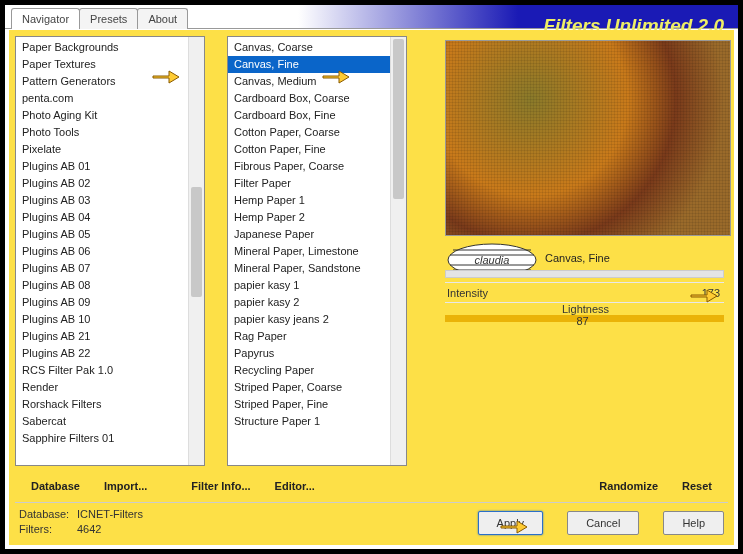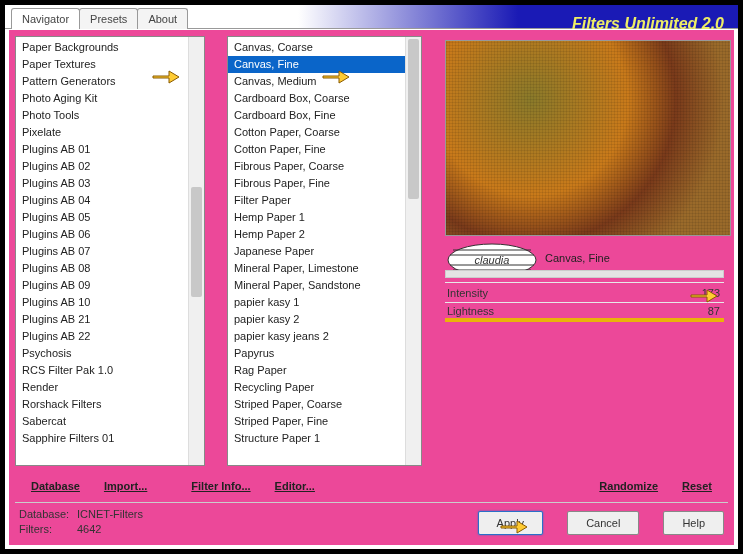"Filters Unlimited 2.0" .title { font-size: 16px -> 19px }
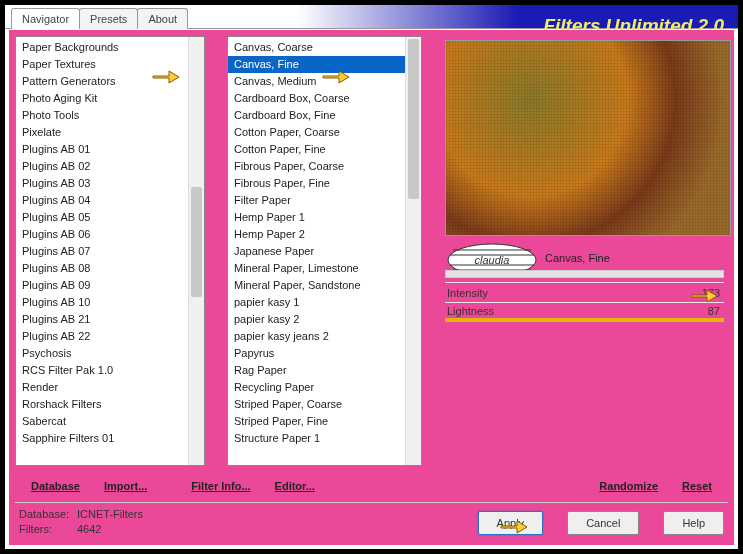"Paper Backgrounds" .content { background: #ec4899 -> #fde047 }
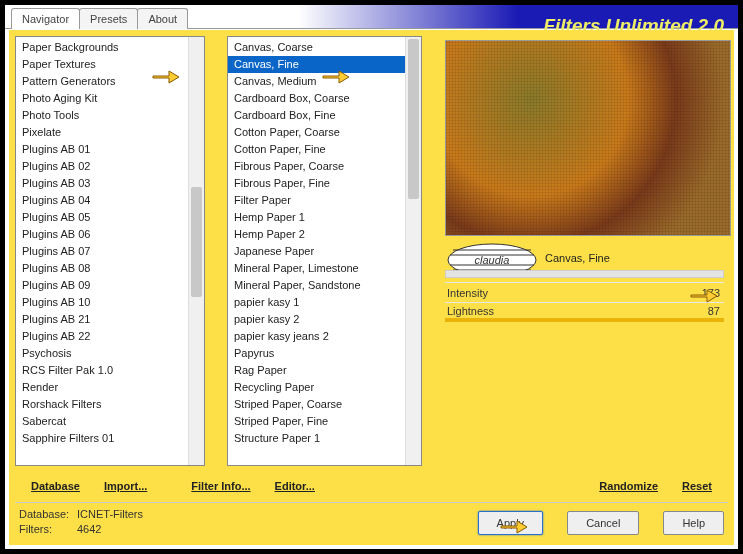"Canvas, Coarse" .listbox { width: 195px -> 180px }
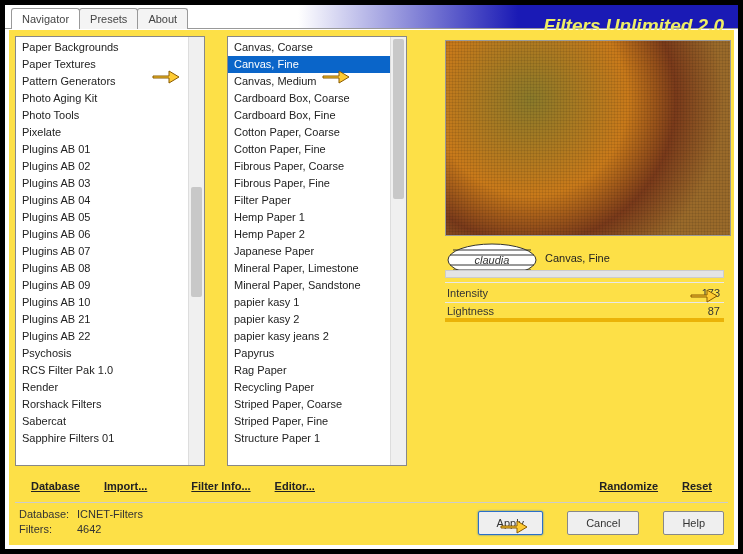"penta.com" div.li { html: none -> <div>penta.com</div> }
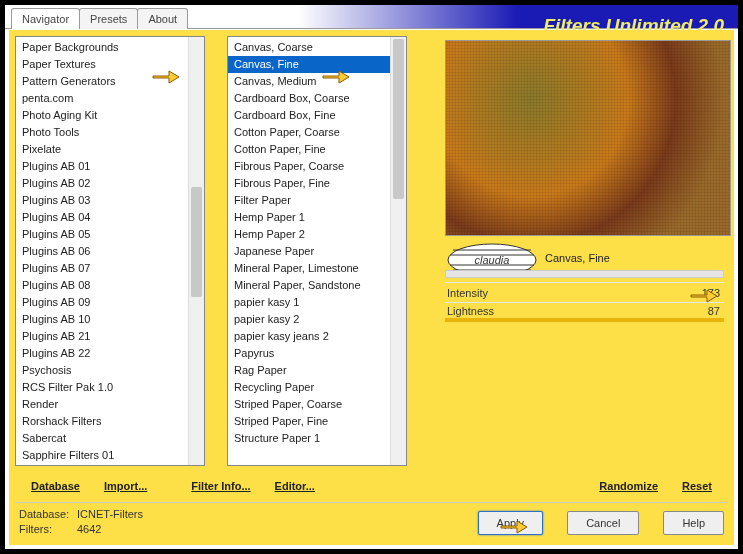"Fibrous Paper, Fine" div.li { html: <div>Fibrous Paper, Fine</div> -> none }
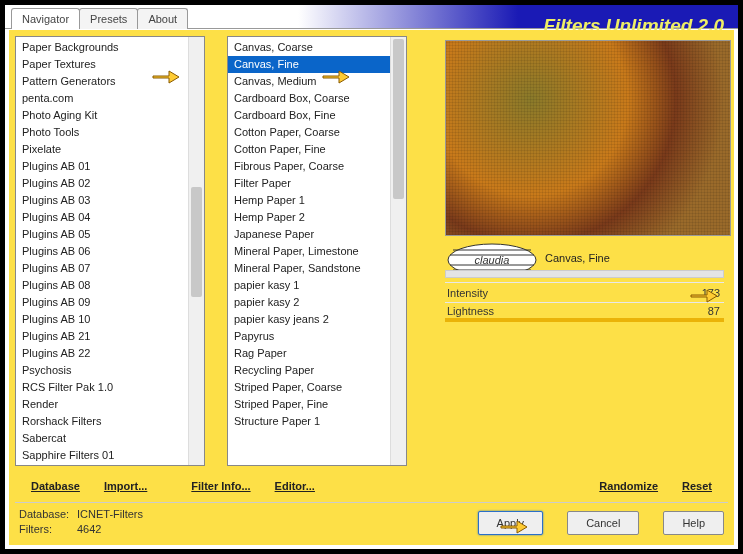"Lightness" .paramrow:last-child { border-bottom: 4px solid #eab308 -> 7px solid #eab308; flex-direction: none -> column }
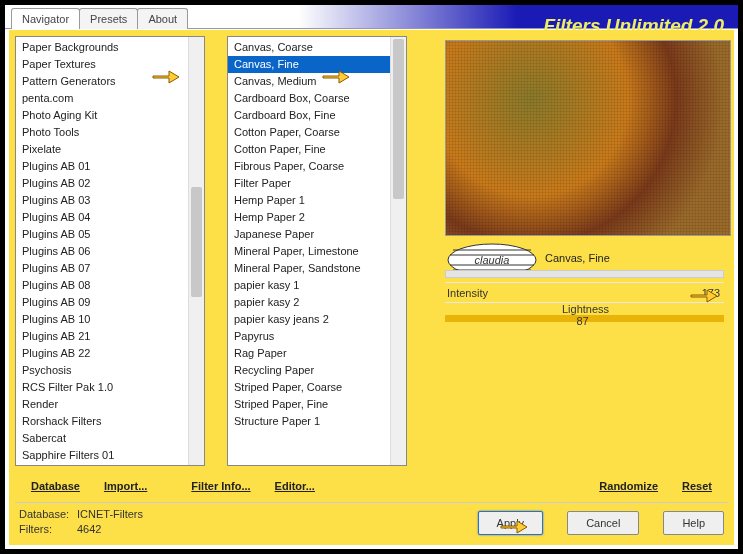"Papyrus" div.li { order: before "Rag Paper" -> after "Rag Paper" }
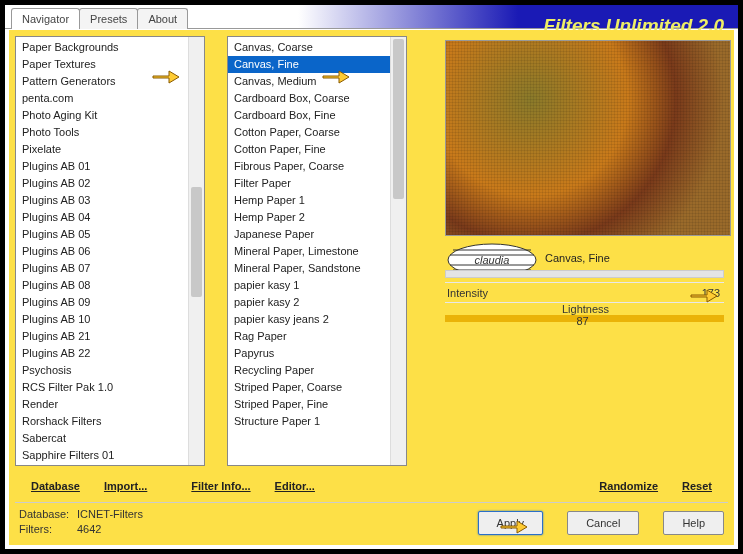"Psychosis" div.li { html: <div>Psychosis</div> -> none }
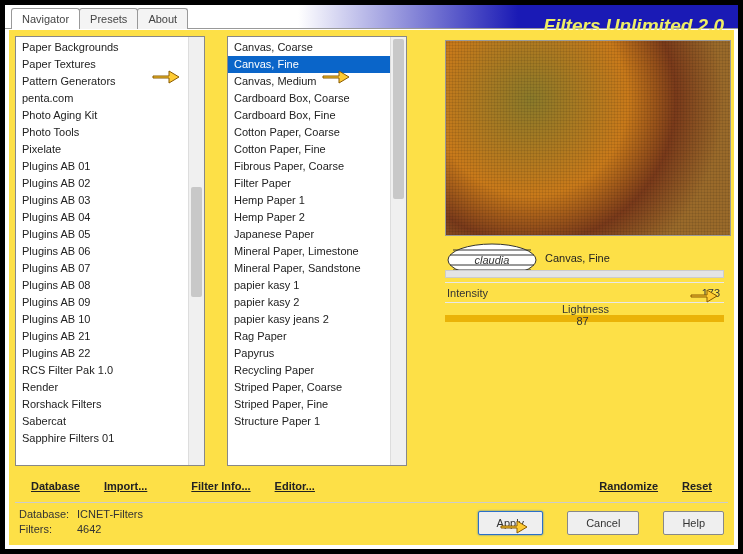"Database" .btnlink { text-decoration: underline -> none }
